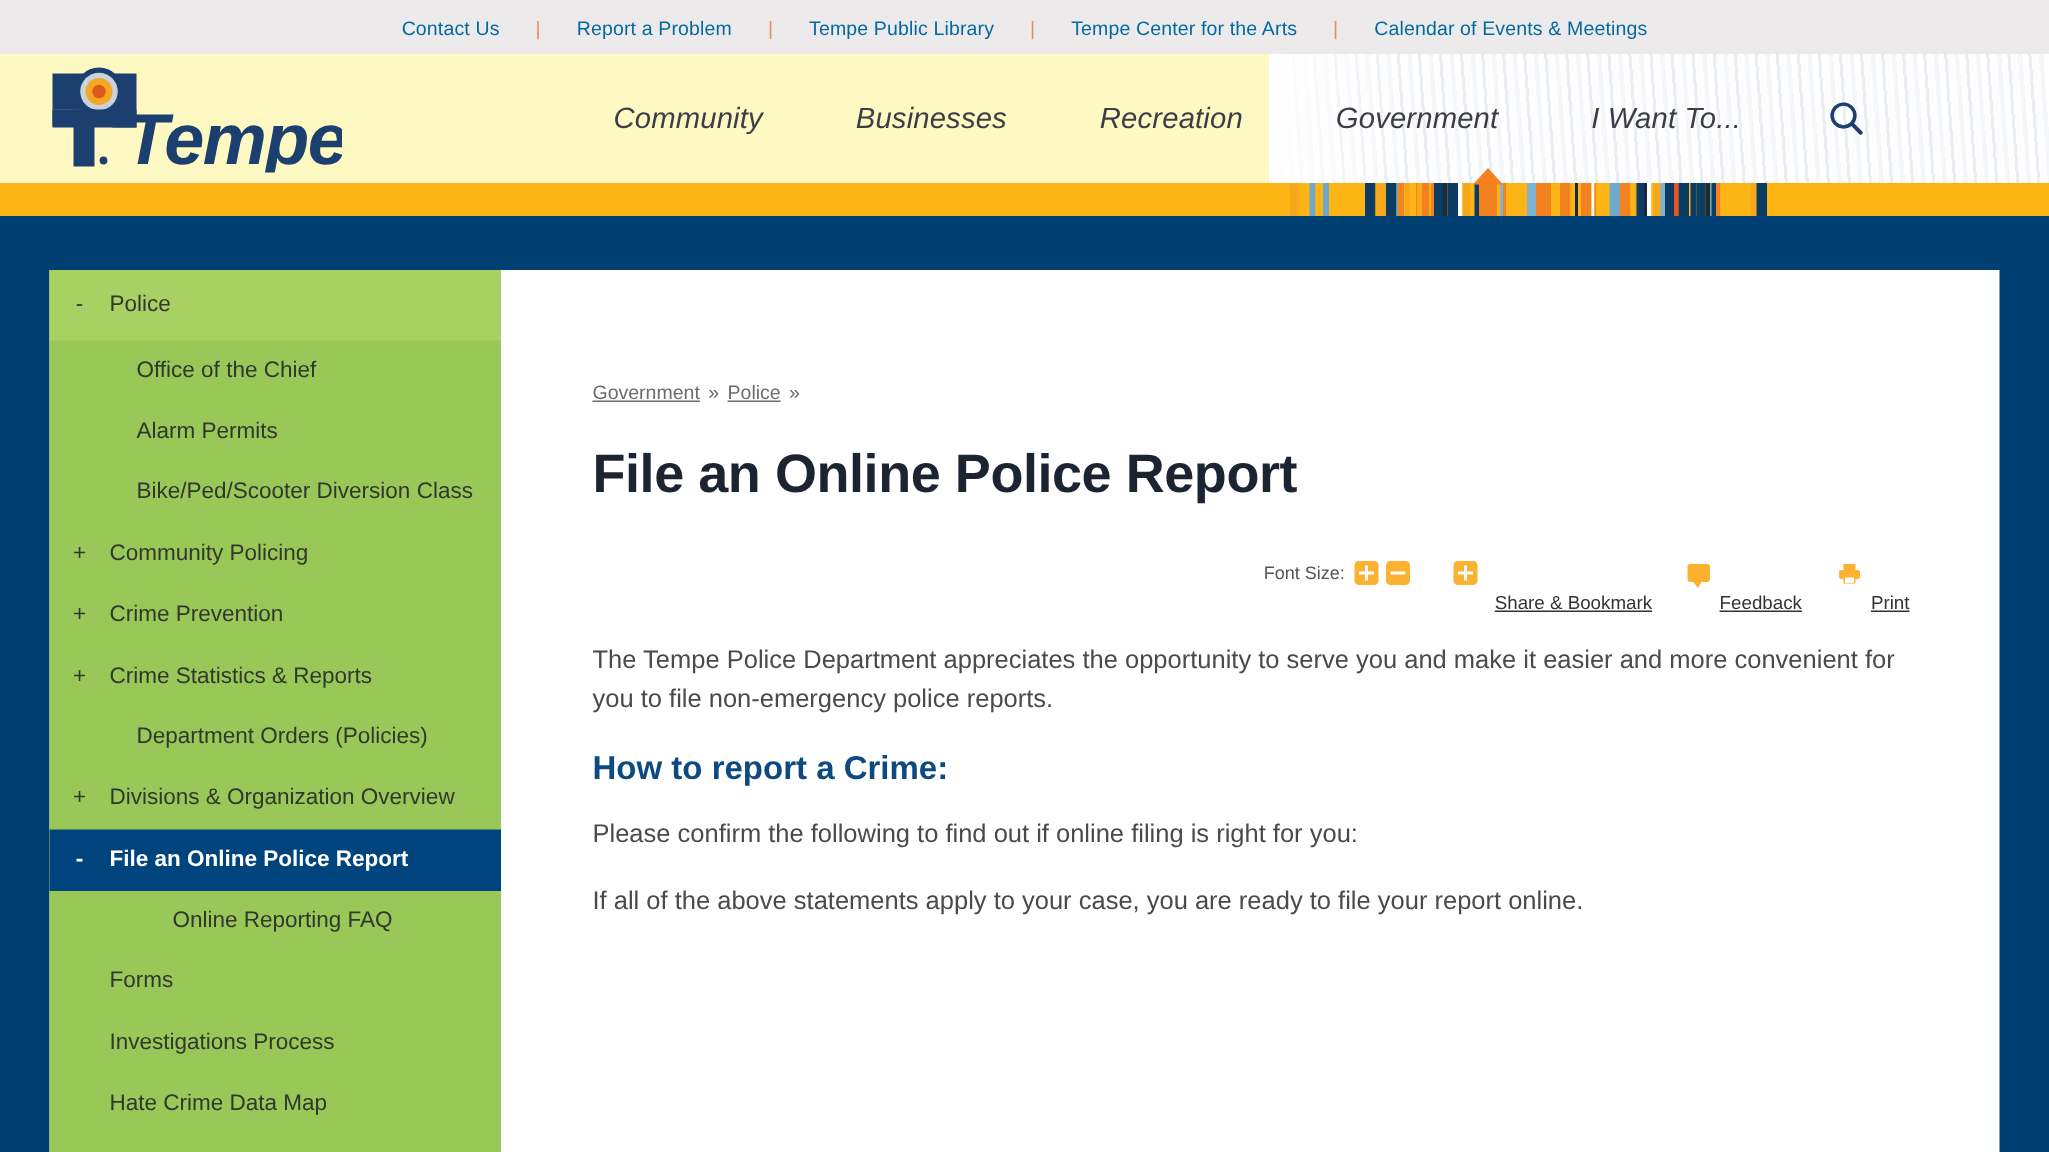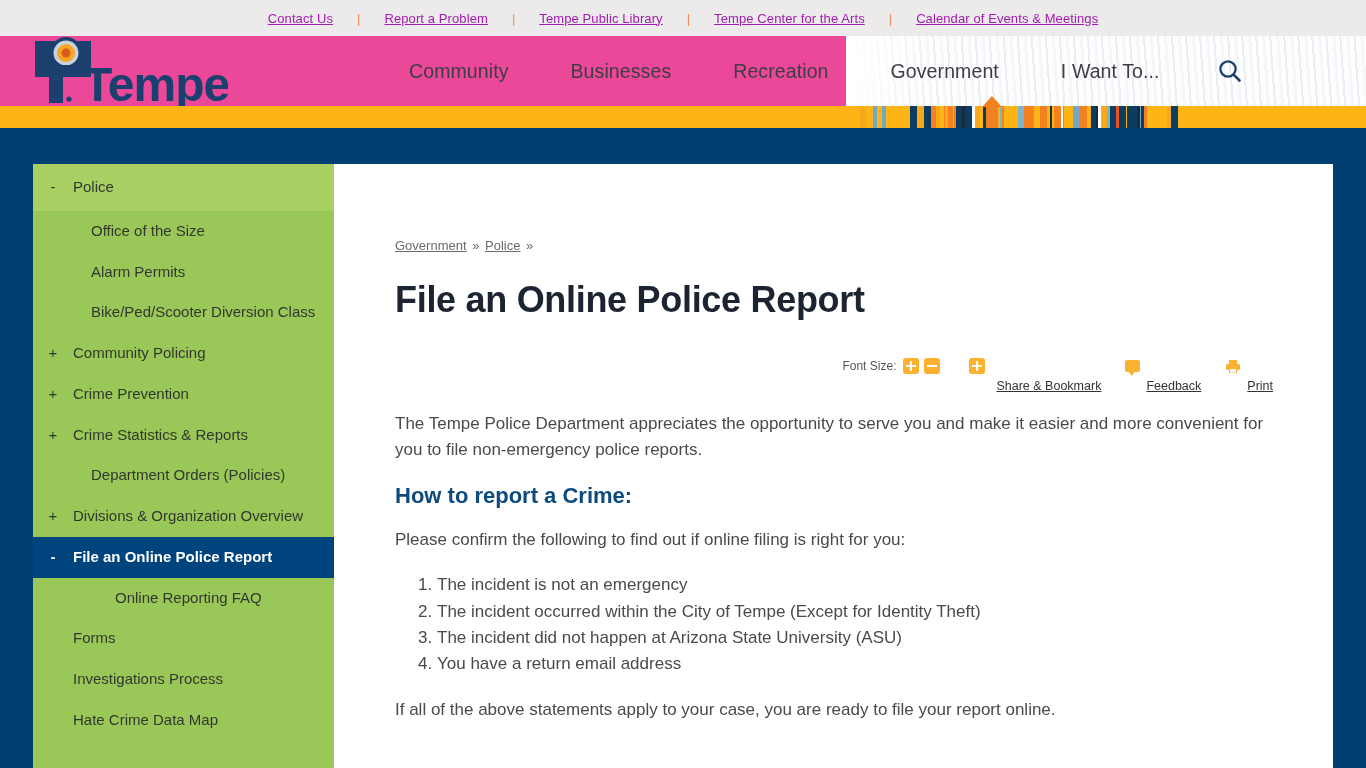"Contact Us" .utility-link { color: #a21caf -> #0369a1; text-decoration: underline -> none }
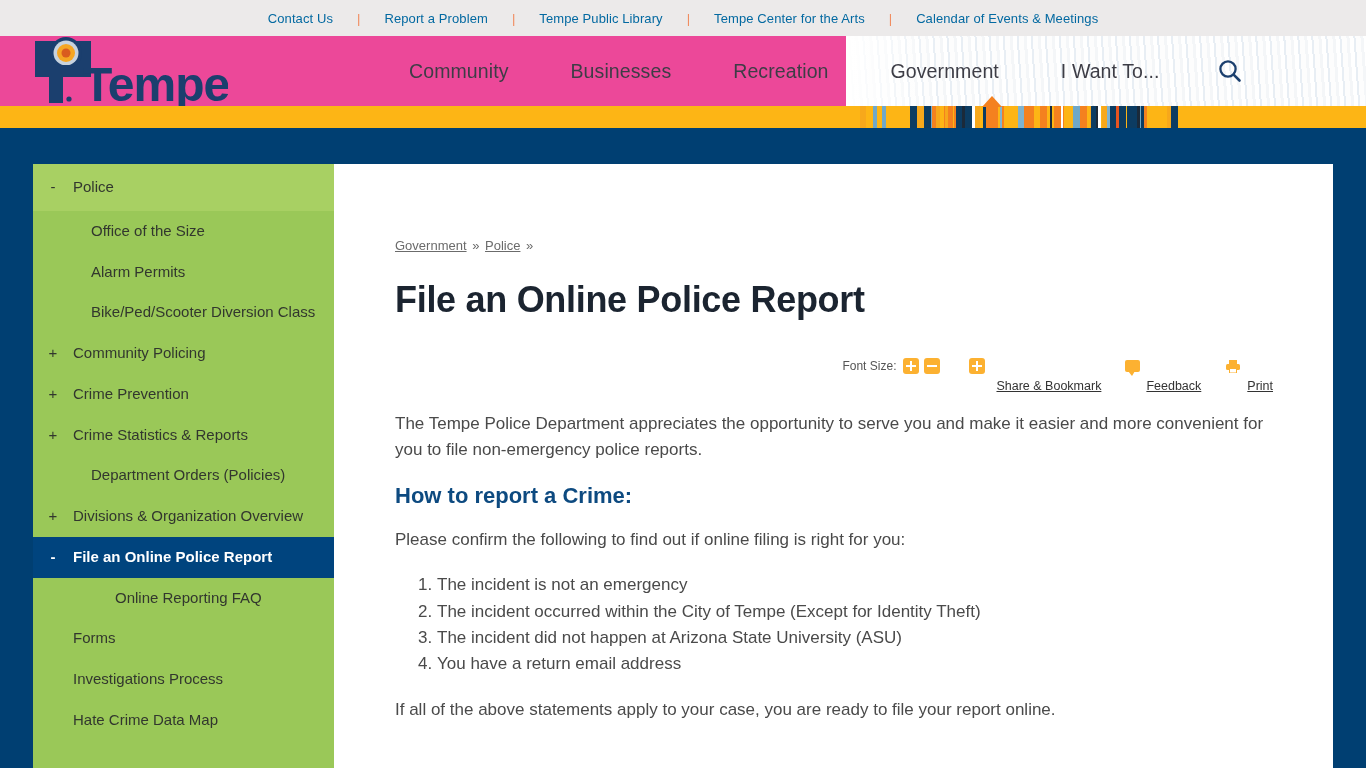"Tempe" .masthead { background: #ec4899 -> #fef9c3; font-style: none -> italic; height: 70px -> 86px }
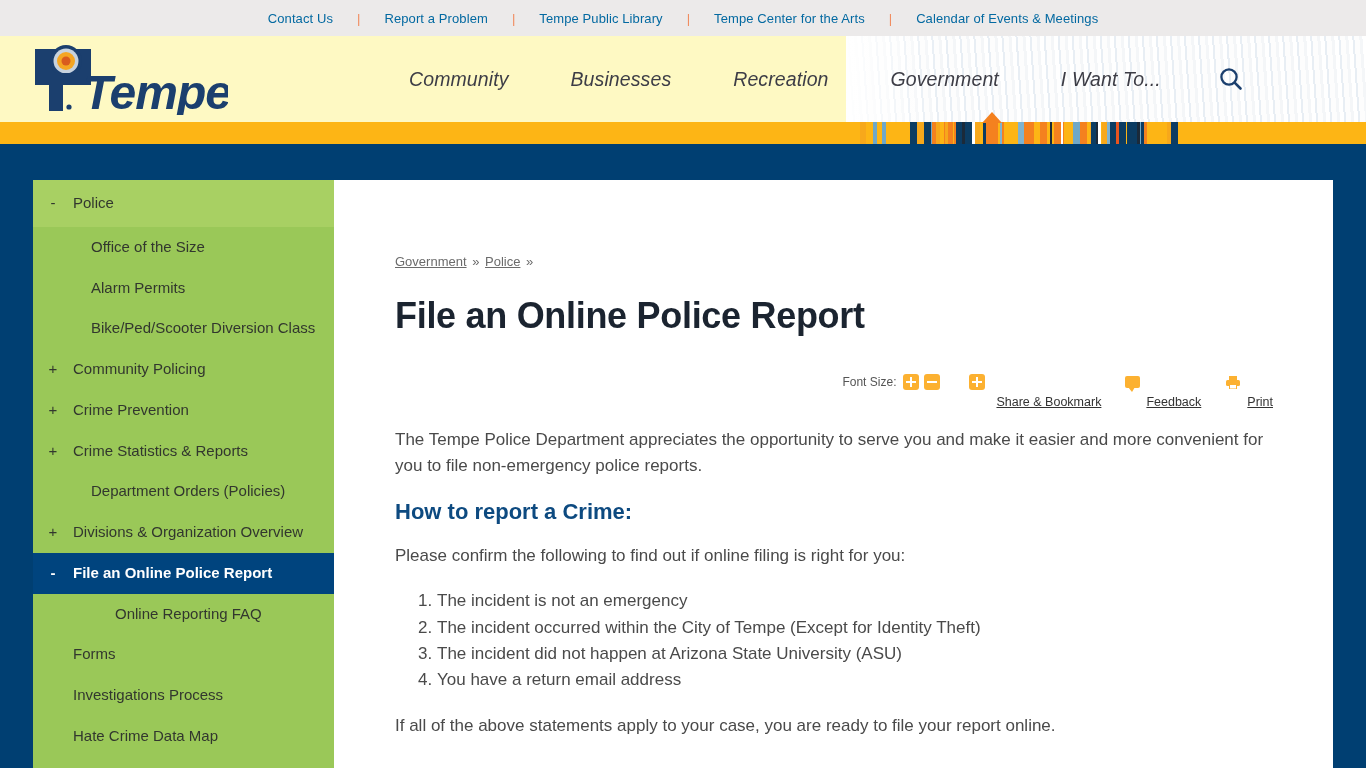"Office of the Size" span.side-label { text: Size -> Chief }
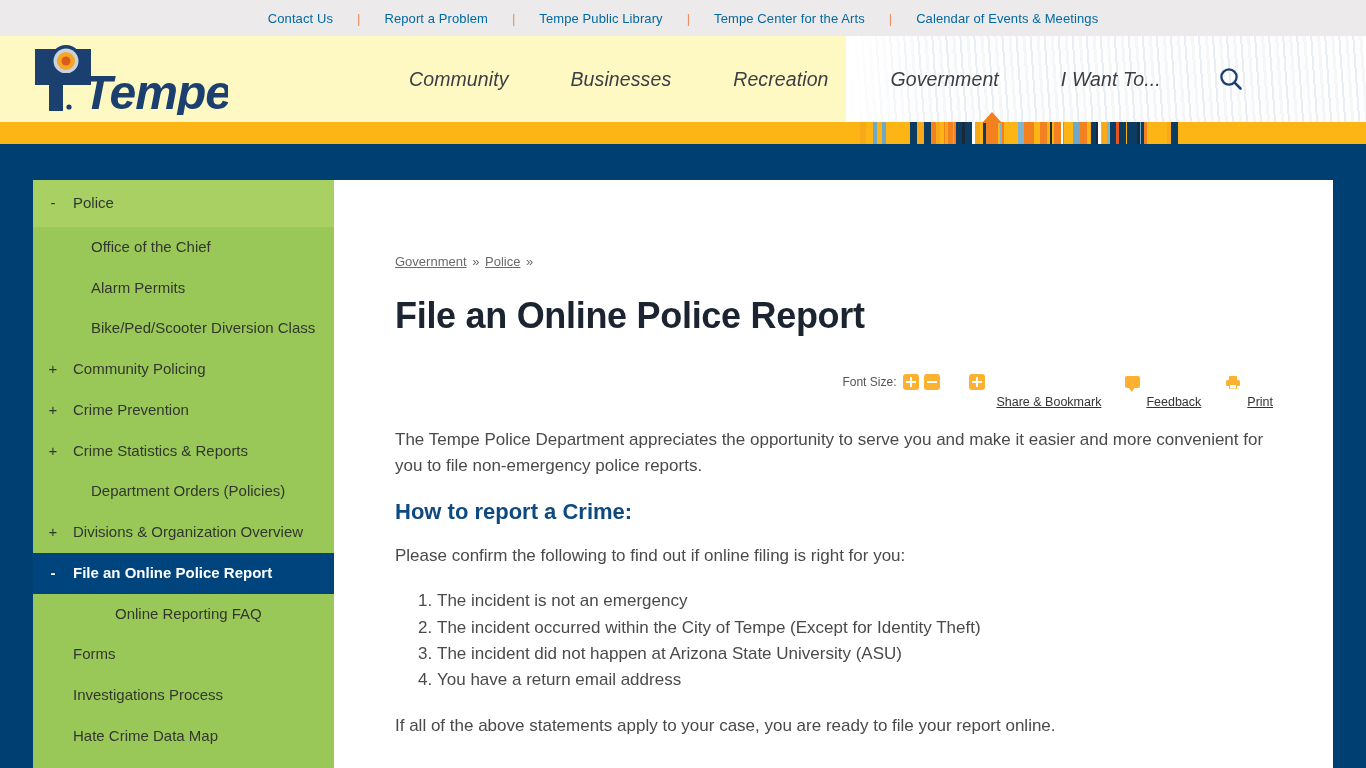"The incident is not an" ol.checklist { html: <ol> <li>The incident is not an emergency</li> <li>The incident occurred within the City of Tempe (Except for Identity Theft)</li> <li>The incident did not happen at Arizona State University (ASU)</li> <li>You have a return email address</li> </ol> -> none }
